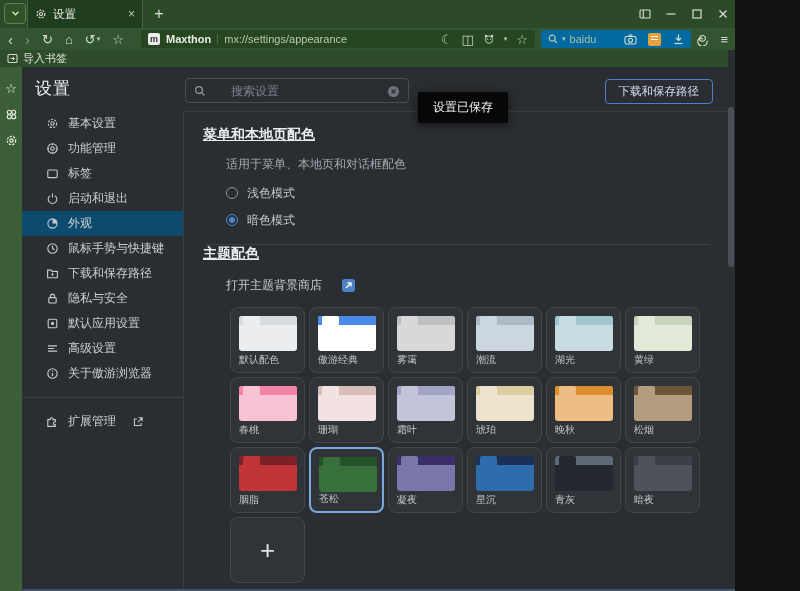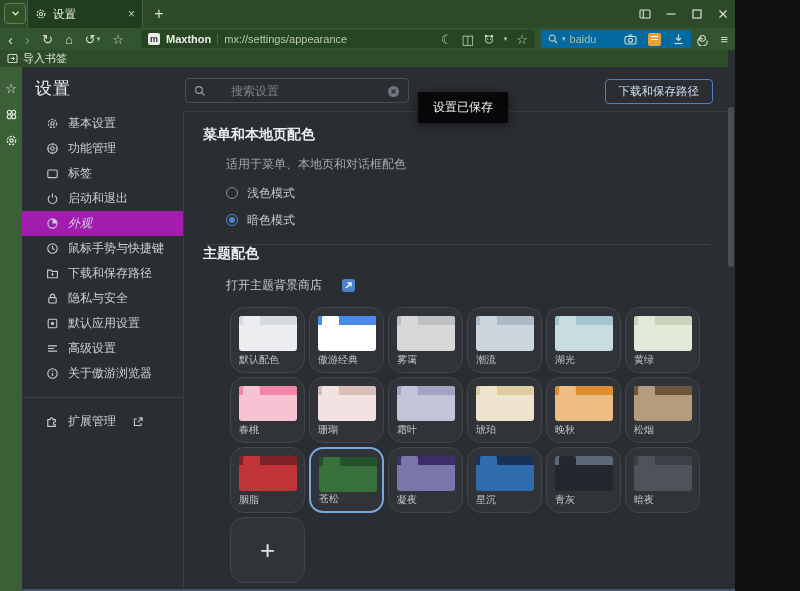"菜单和本地页配色" .content h2 { text-decoration: none -> underline }
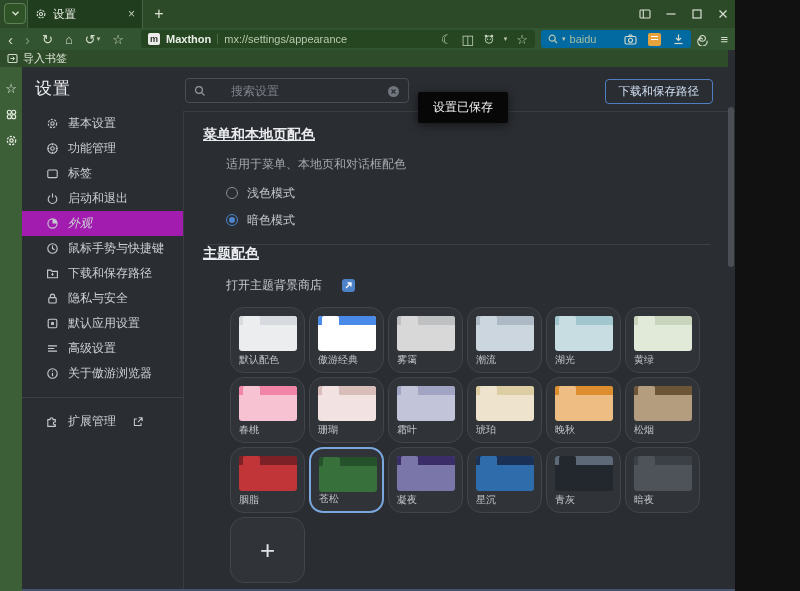"外观" .nav-item.selected { background: #a21caf -> #0c4a6e; font-style: italic -> none }
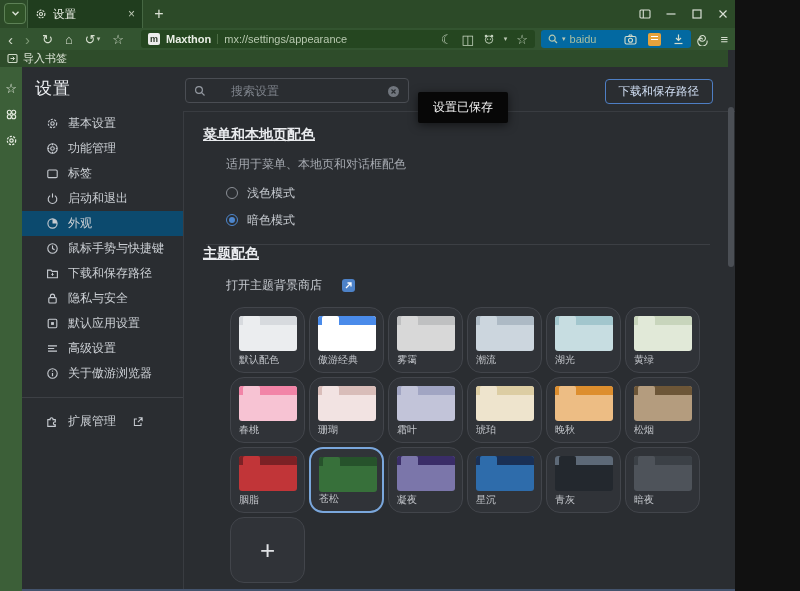"默认配色" .theme-card { border-radius: 14px -> 8px }
